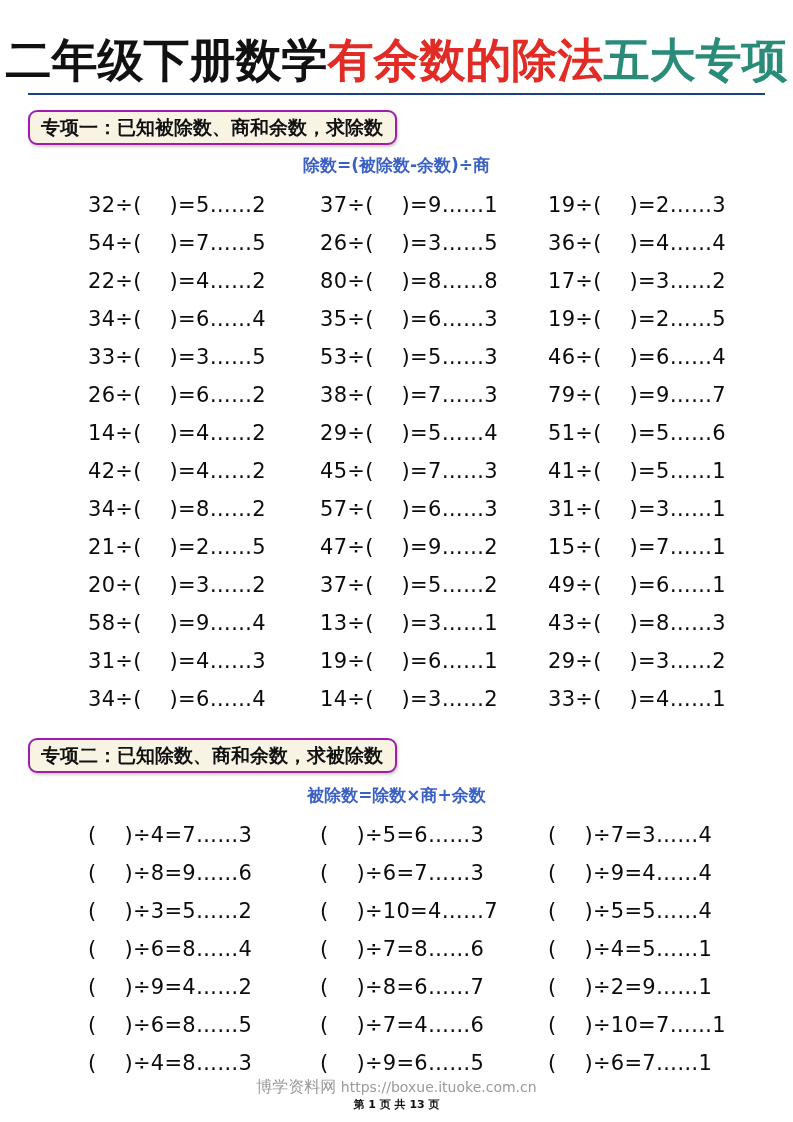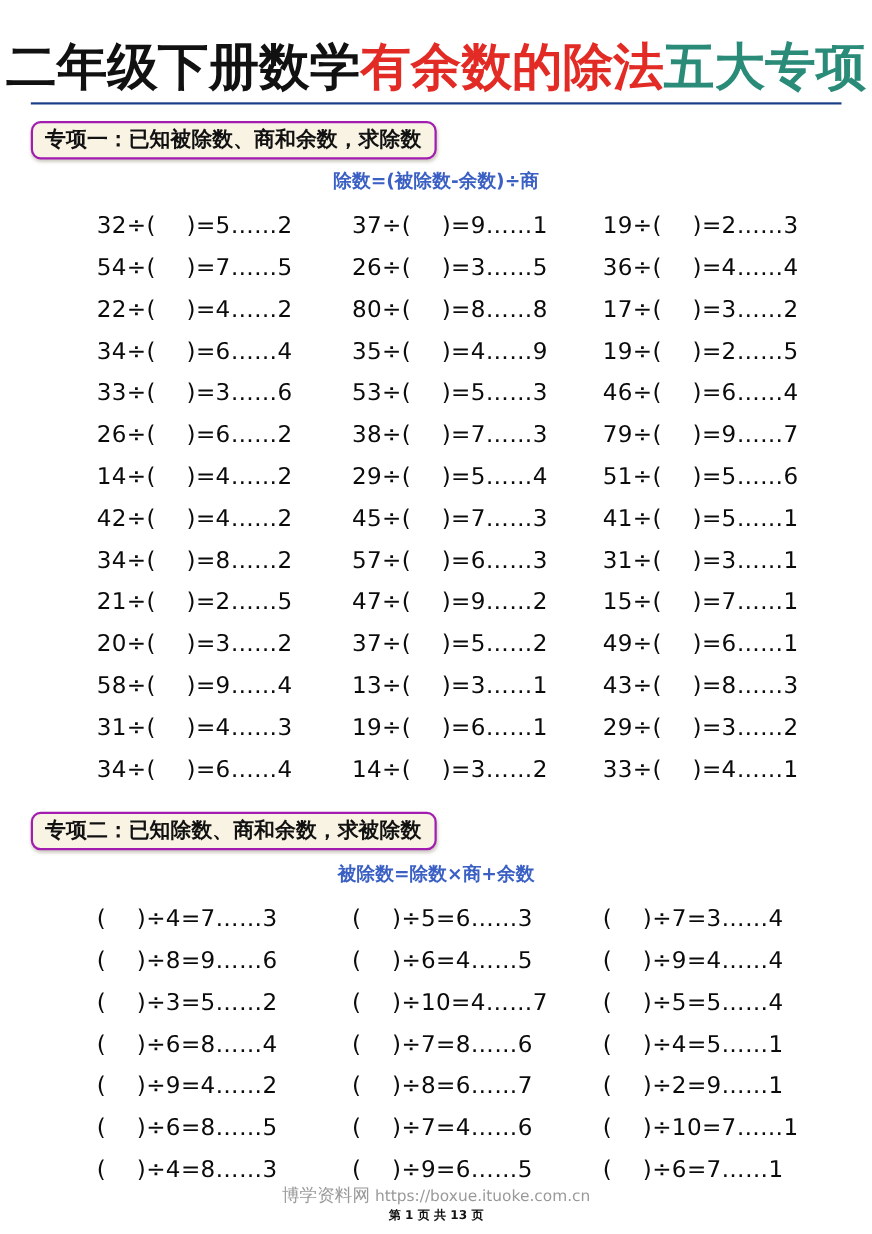"35÷( )=4……9" div.cell { text: 4……9 -> 6……3 }
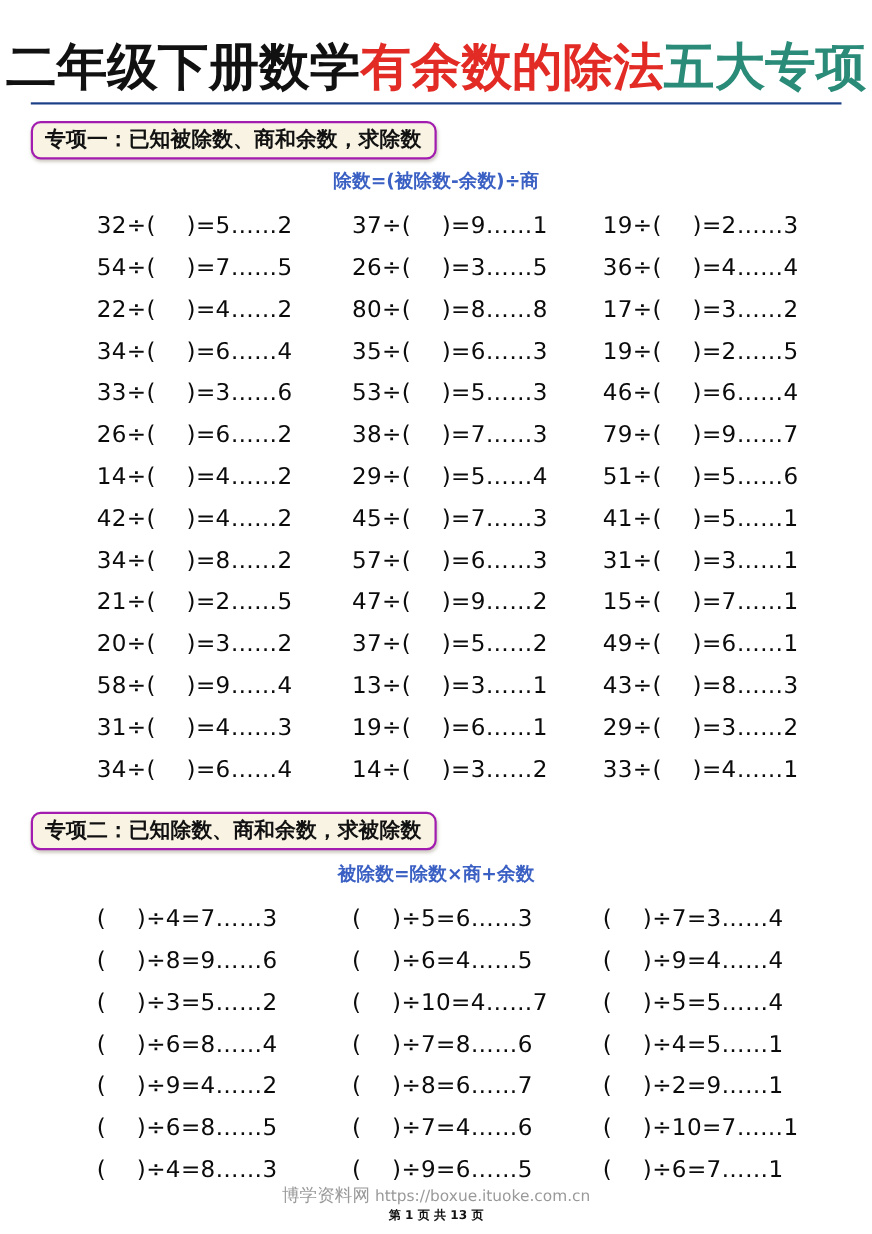"33÷( )=3……6" div.cell { text: 6 -> 5 }
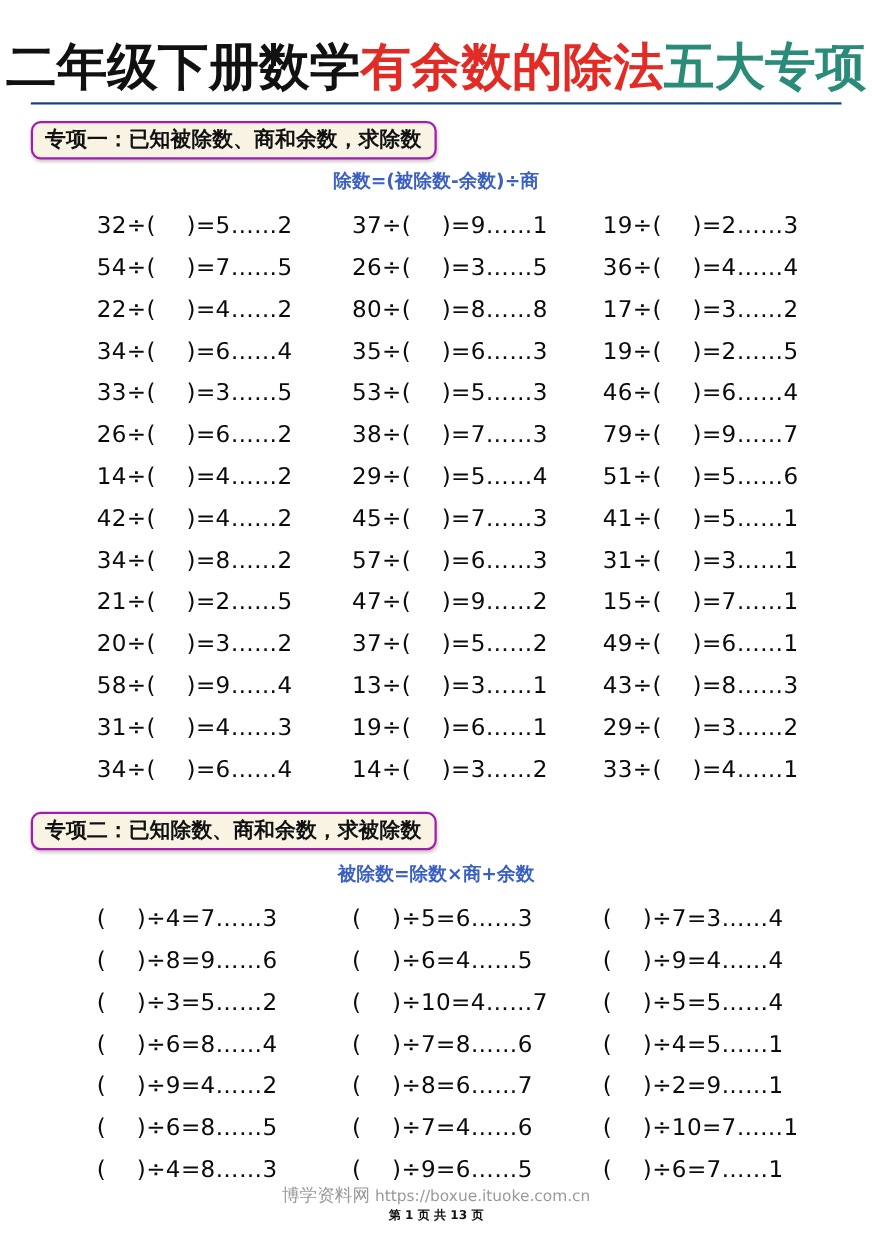"( )÷6=4……5" div.cell { text: 4……5 -> 7……3 }
